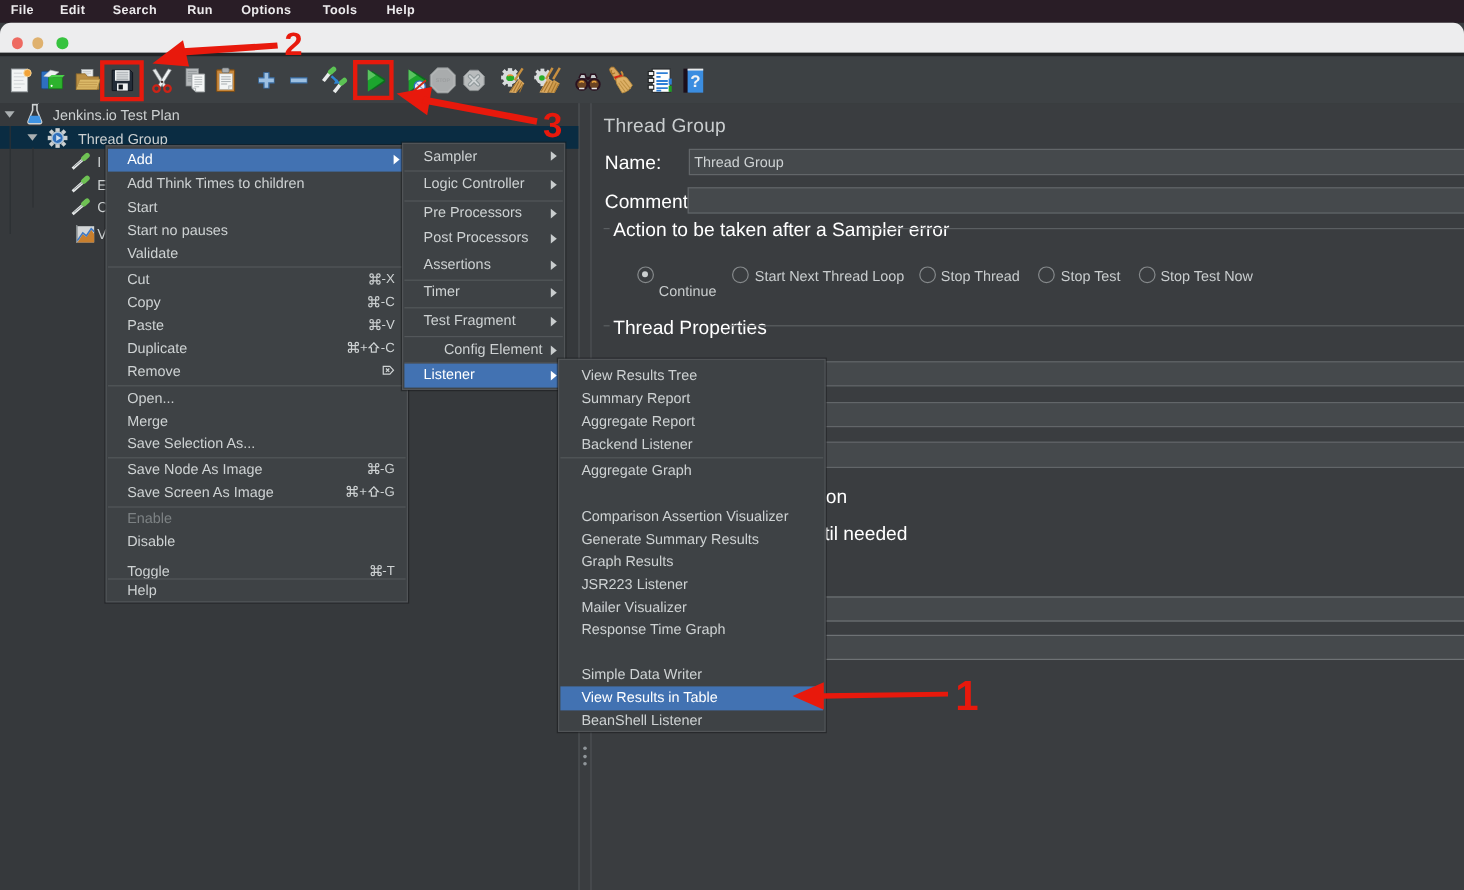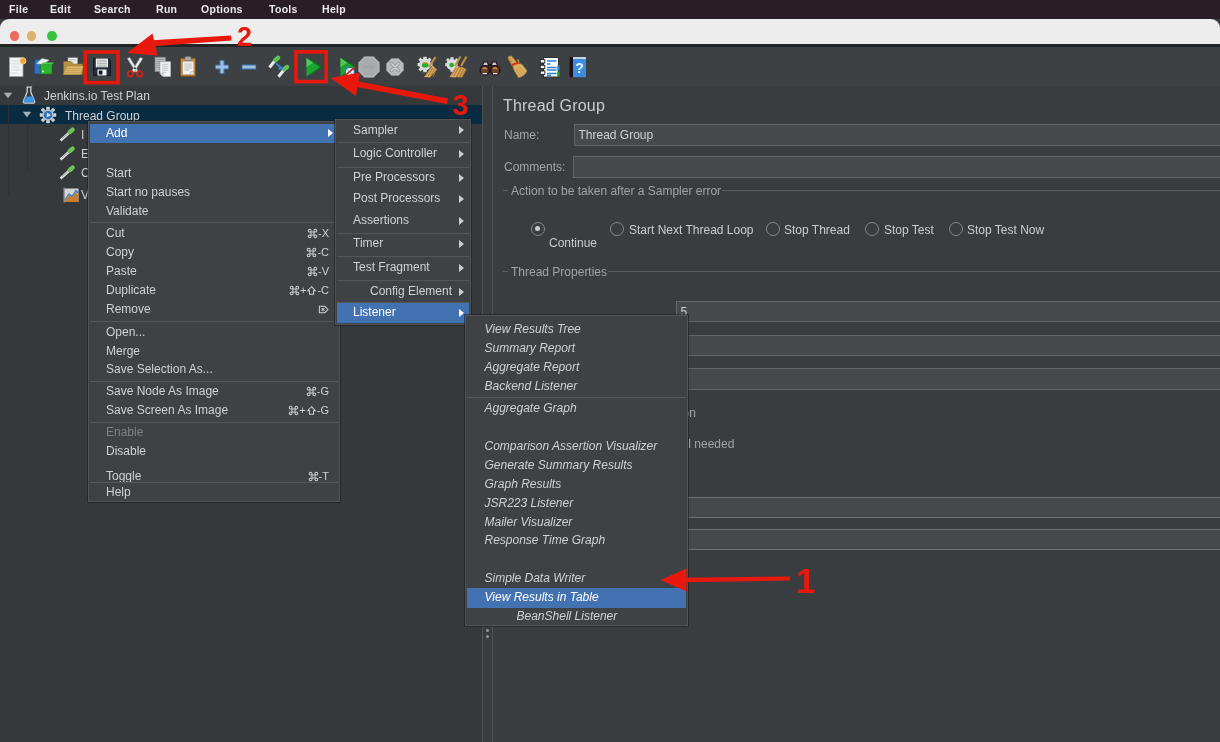"Name:" .lbl { color: #a3a3a3 -> #ffffff; font-size: 12px -> 16px }
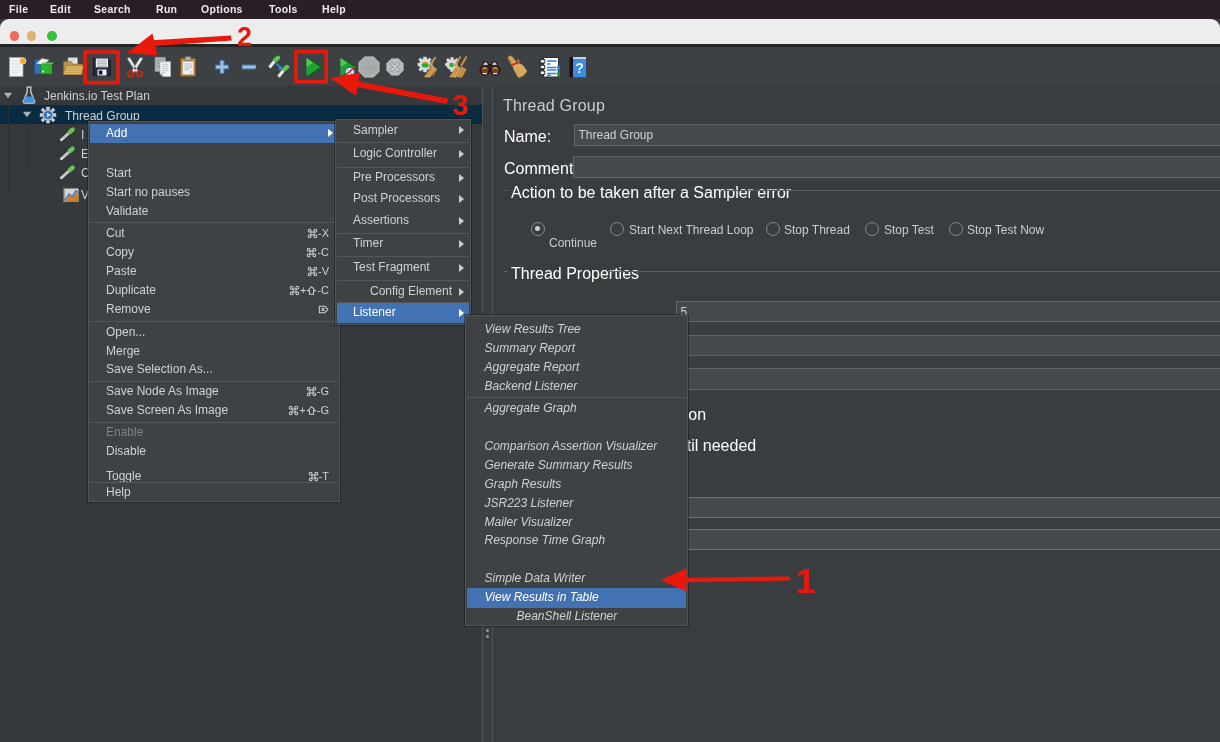"Add Think Times to children" div.mi { html: none -> <div>Add Think Times to children</div> }
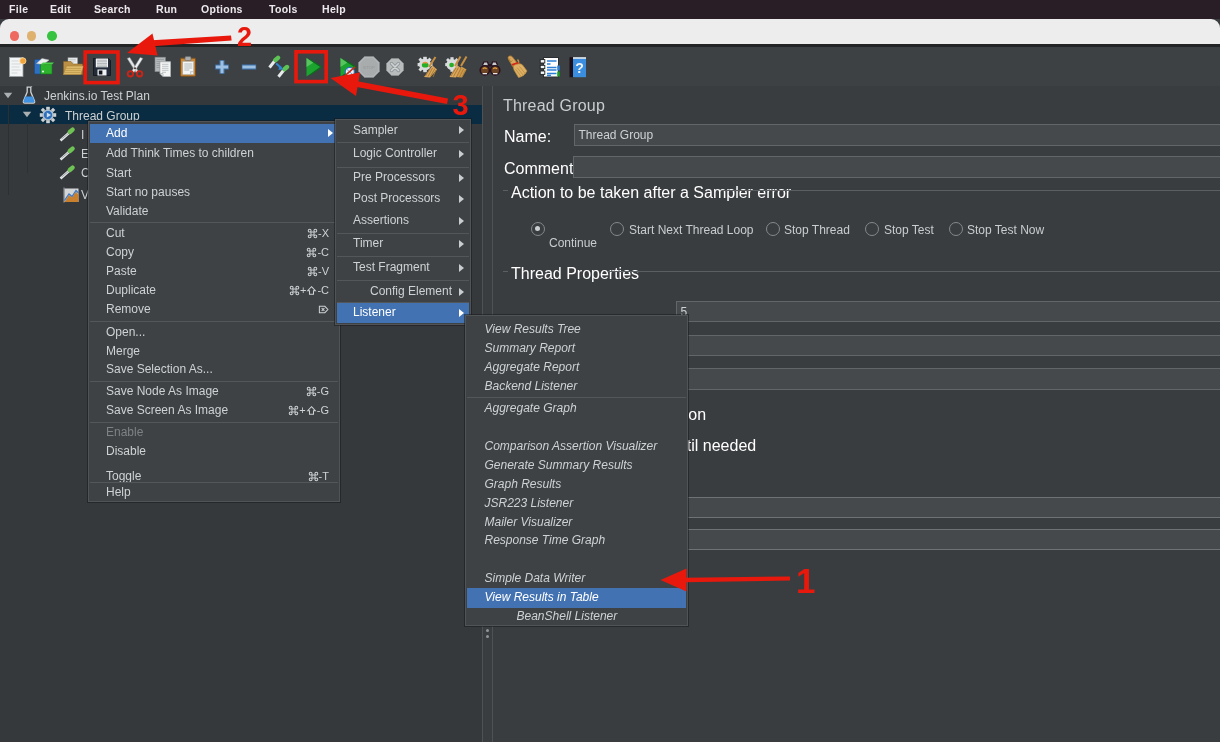"View Results Tree" div.menu { font-style: italic -> none; top: 315px -> 299px }
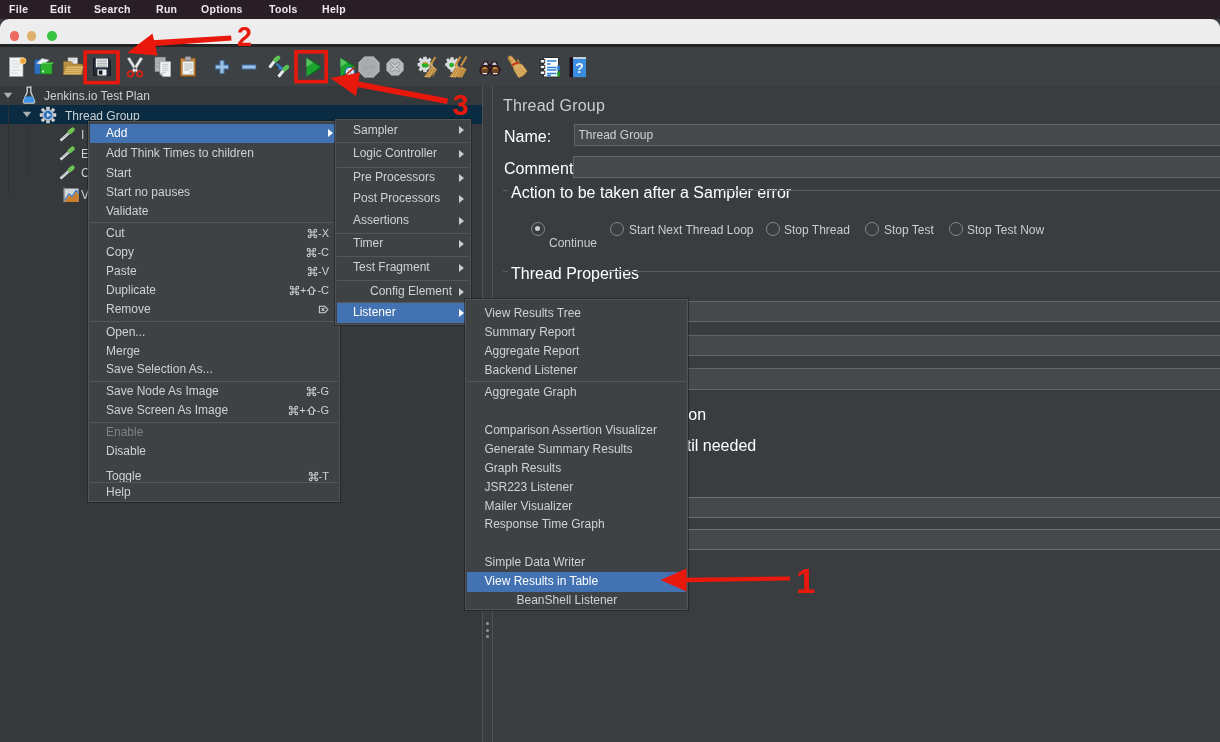"BeanShell Listener" div.mi { margin-left: 32px -> none }
